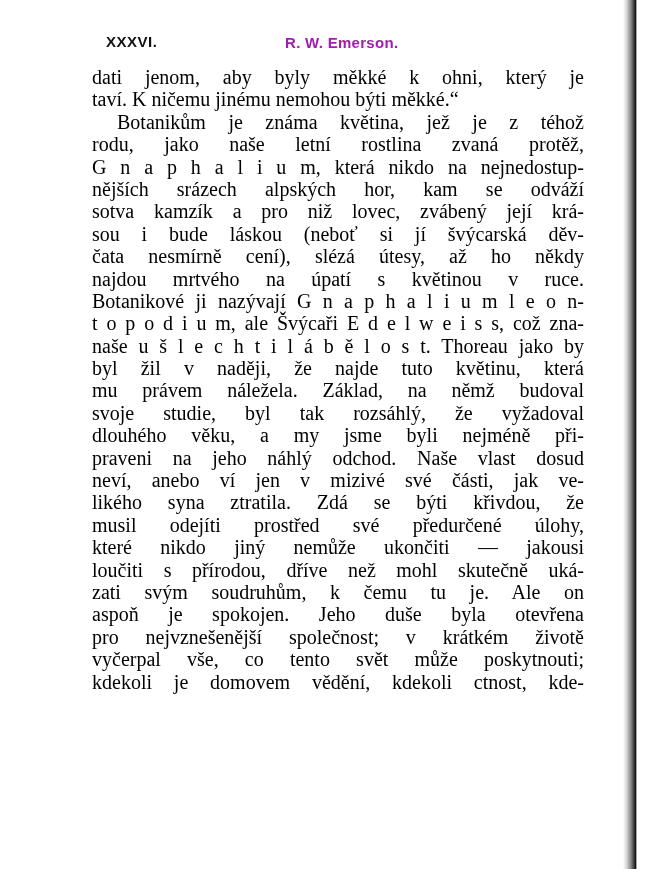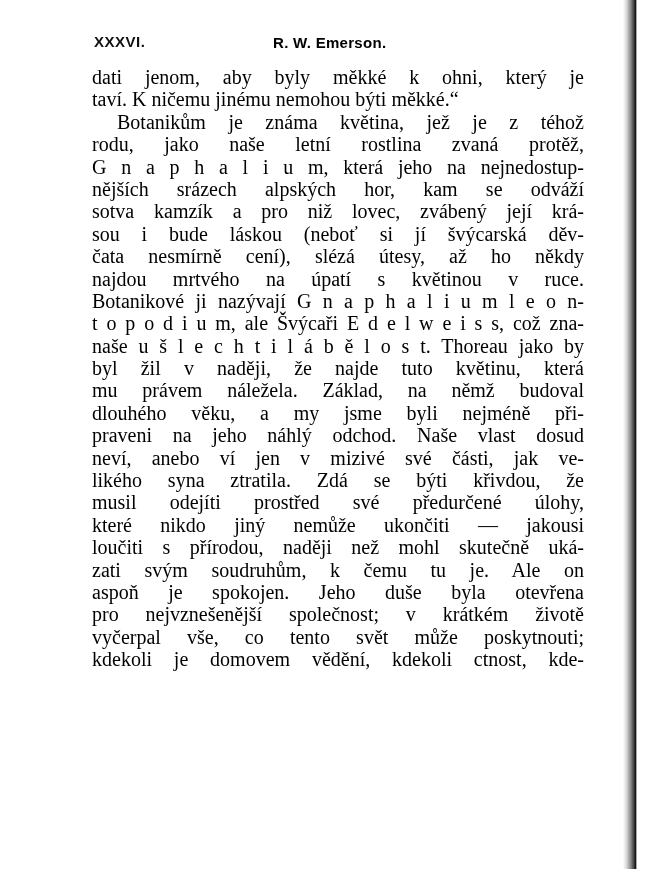"XXXVI." .running-head { left: 94px -> 106px }
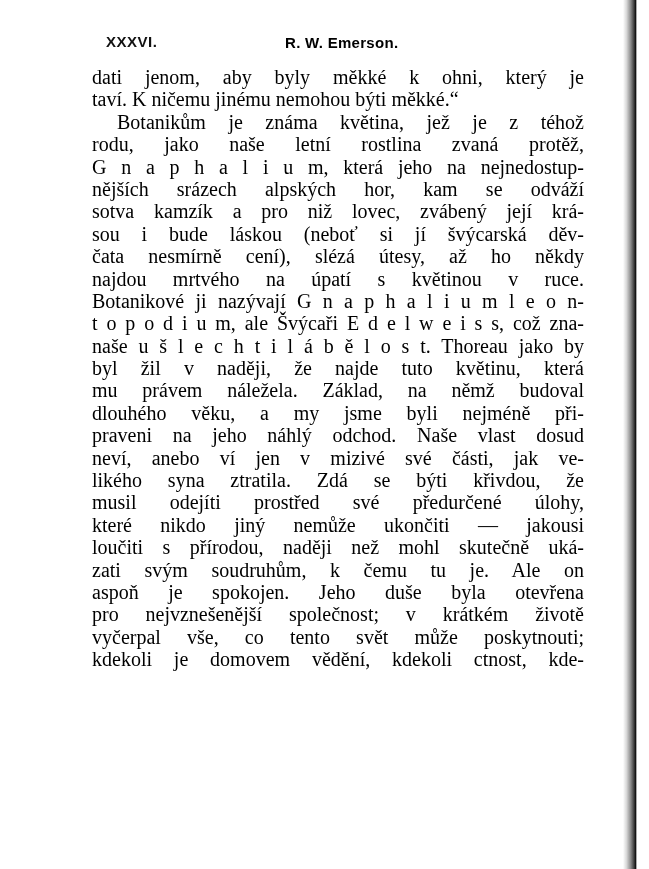"R. W. Emerson." .running-title { color: #000000 -> #a21caf }
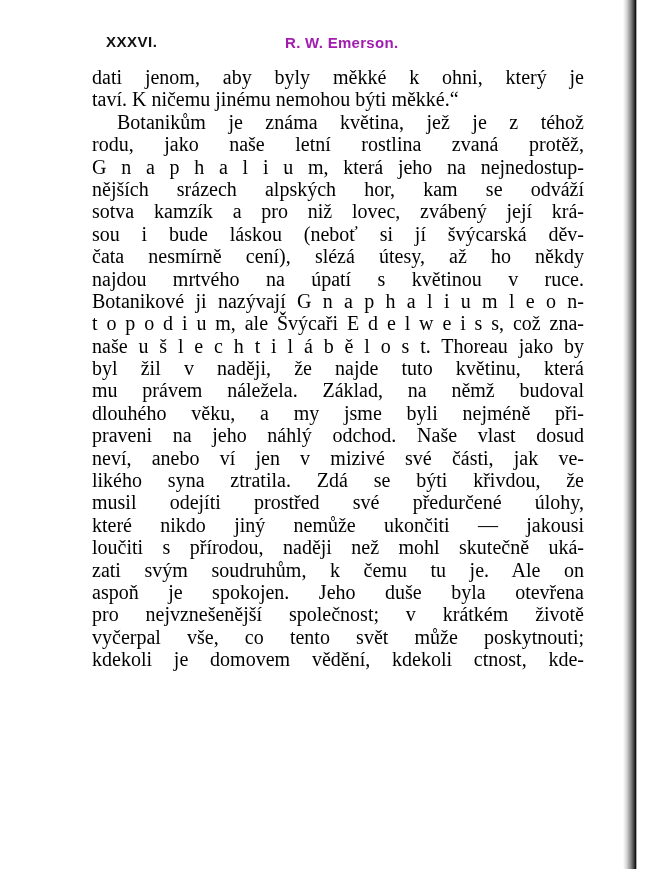"G n a p h" span.line { text: jeho -> nikdo }
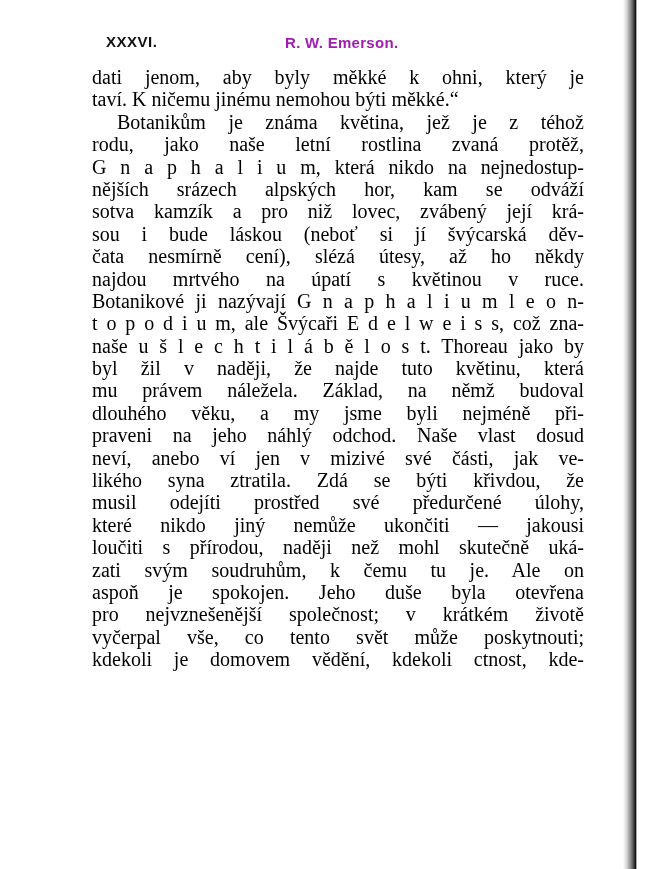"svoje studie, byl tak rozsáhlý," span.line { html: none -> <span>svoje studie, byl tak rozsáhlý, že vyžadoval</span> }
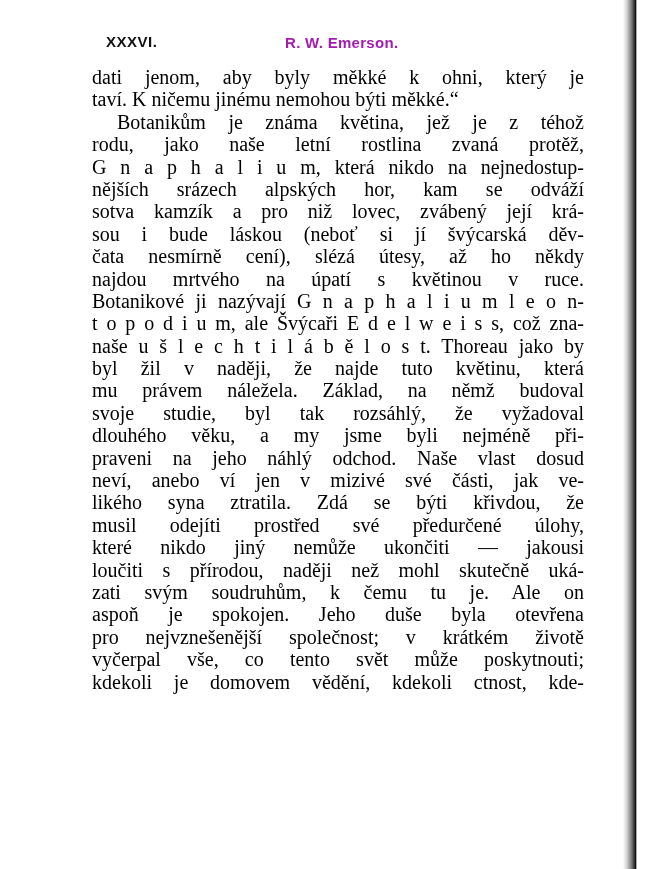"loučiti s přírodou, naději než" span.line { text: naději -> dříve }
